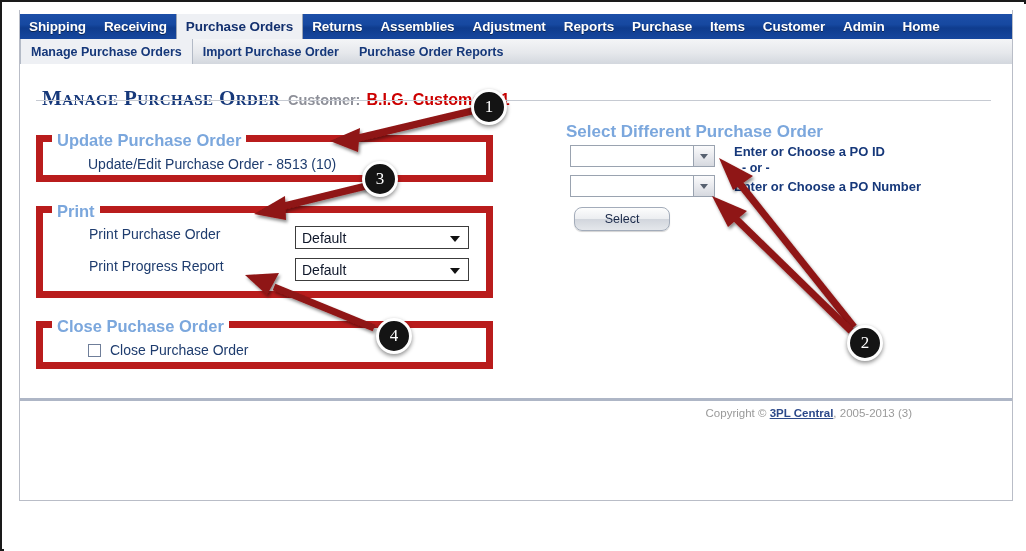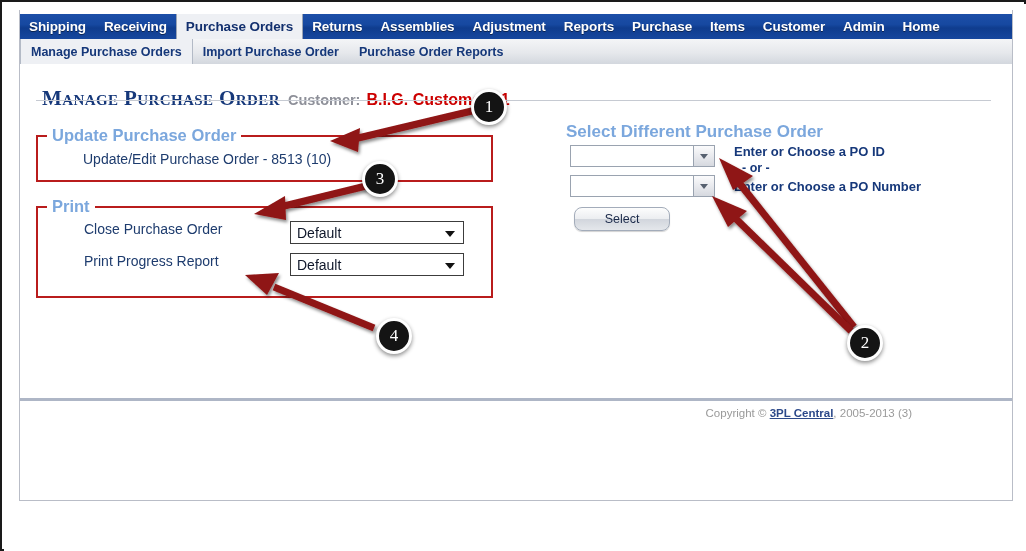"Update Purchase Order" .fs { border: 2px solid #b91c1c -> 7px solid #b91c1c }
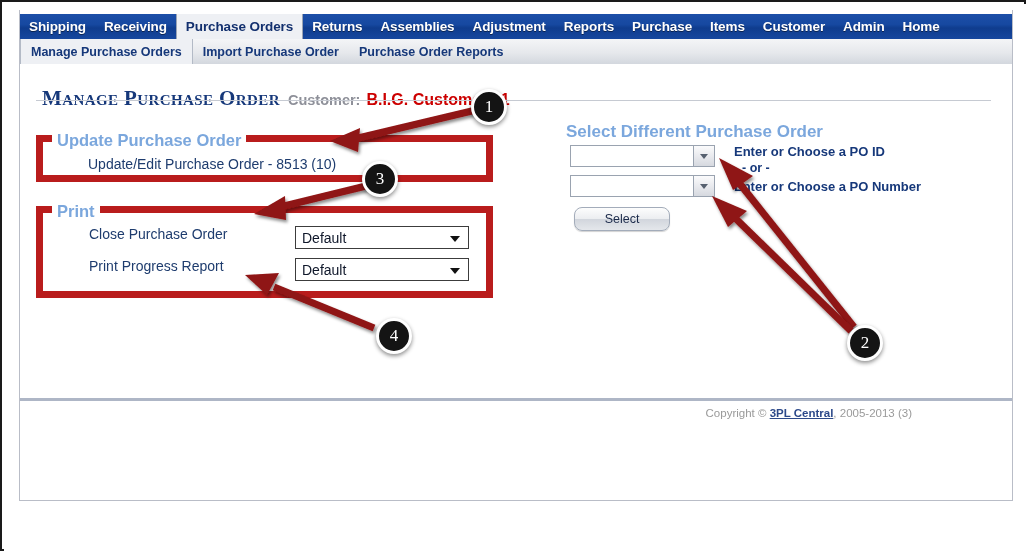"Close Purchase Order" span.lbl { text: Close -> Print }
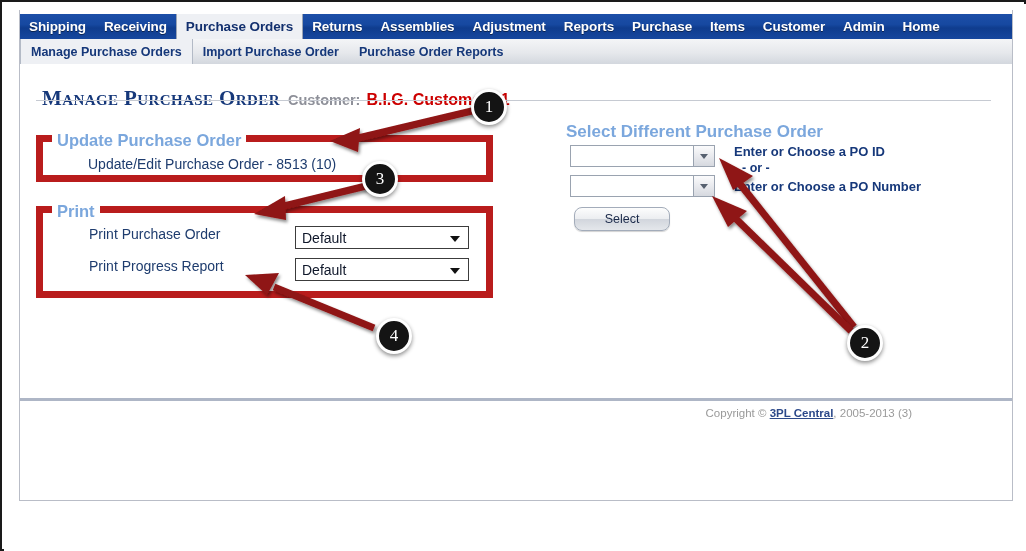"Close Puchase Order" div.fs { html: none -> <div> <div>Close Puchase Order</div> <div> <span></span> <span>Close Purchase Order</span> </div> </div> }
